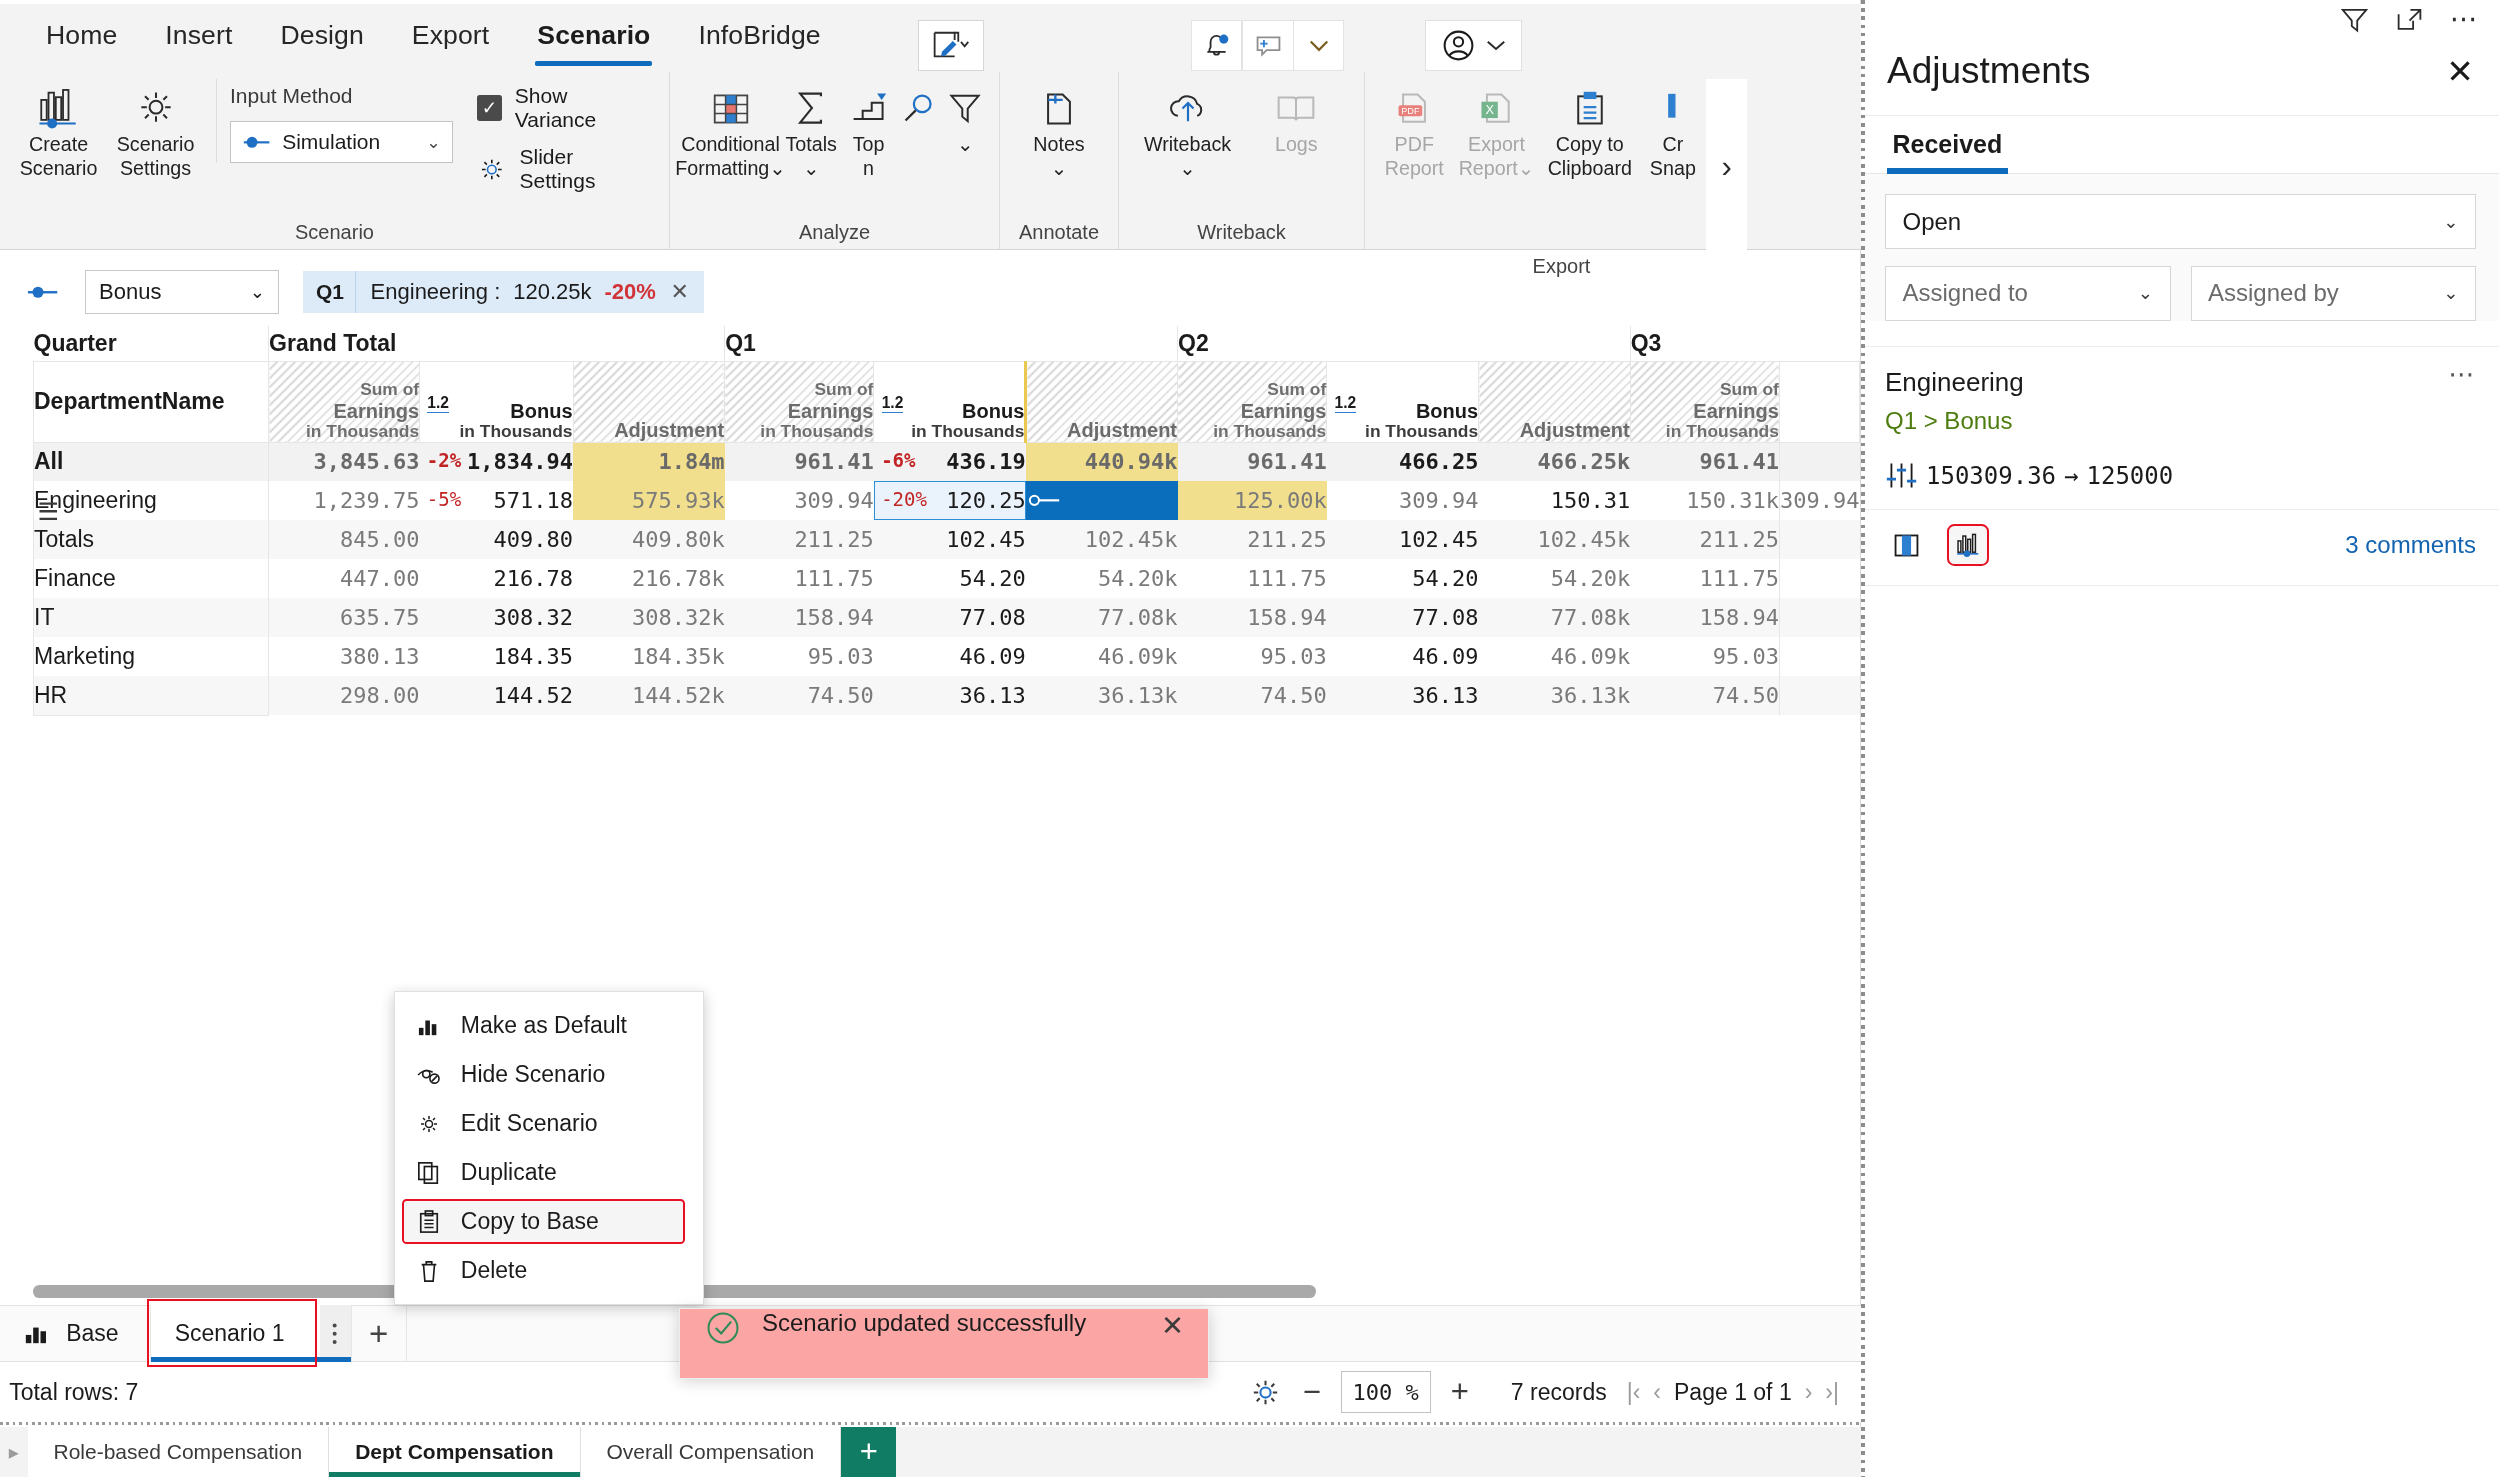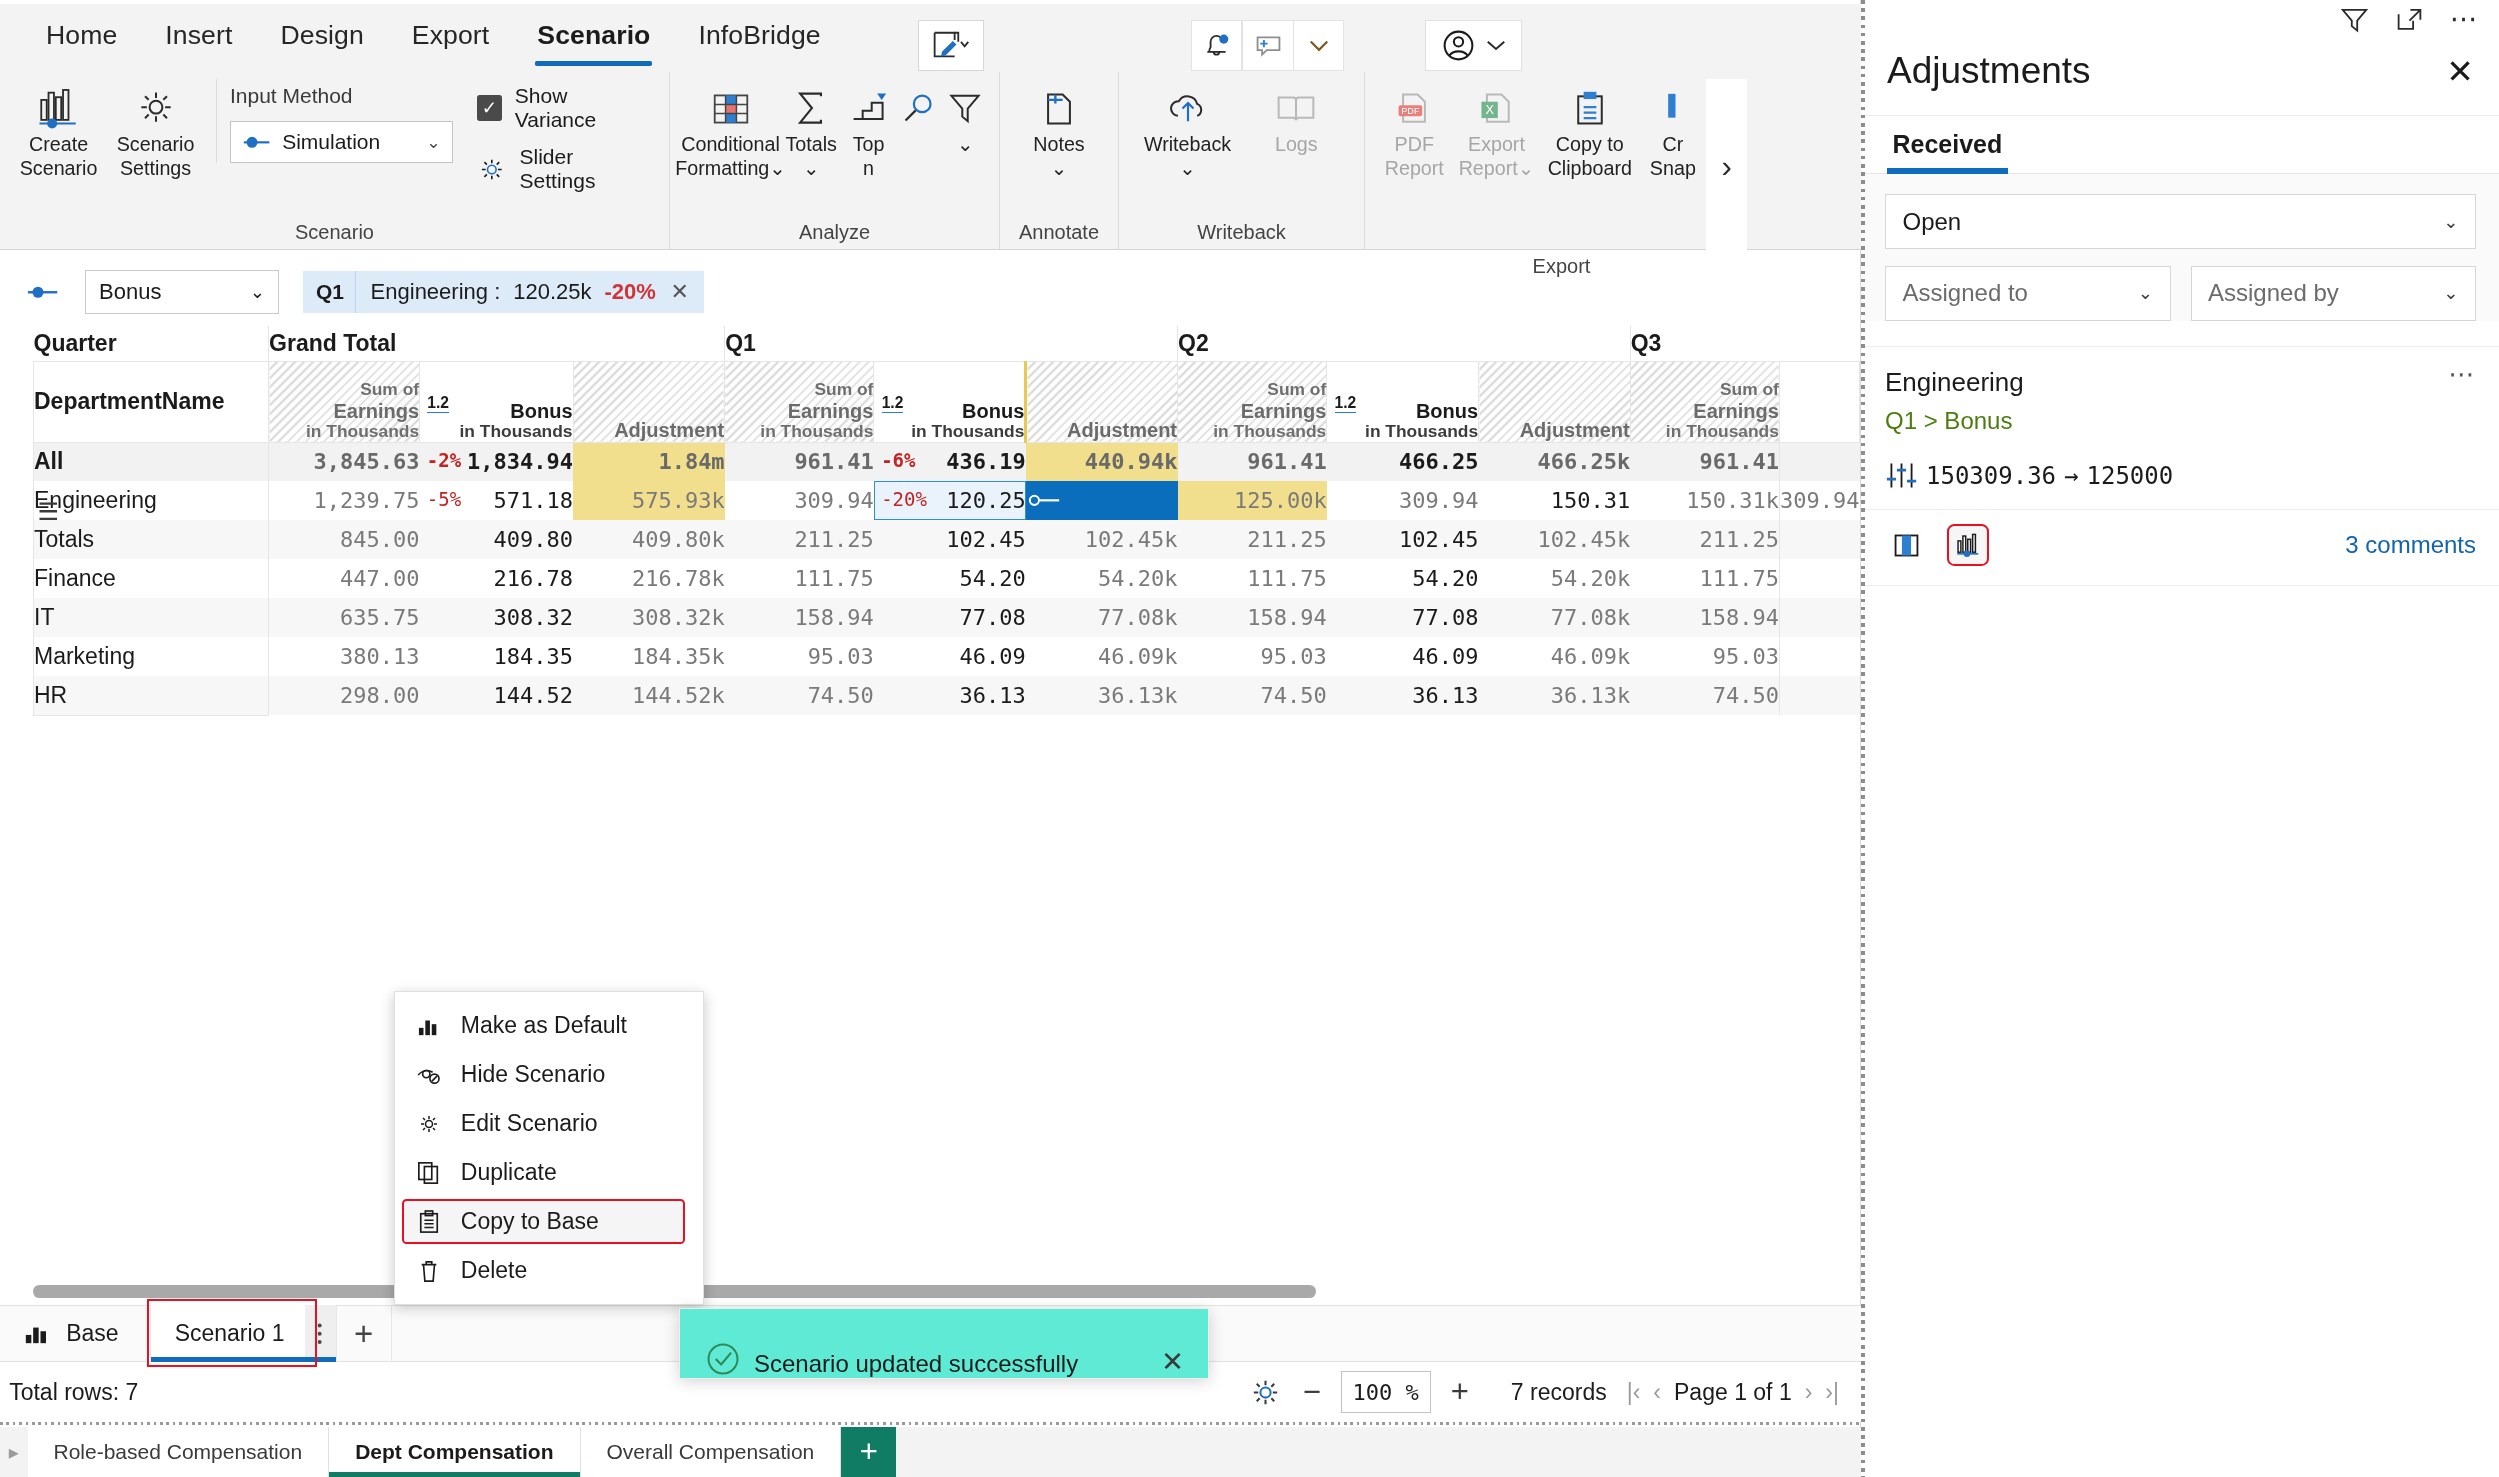"Scenario 1" .scen-tab { gap: none -> 15px }
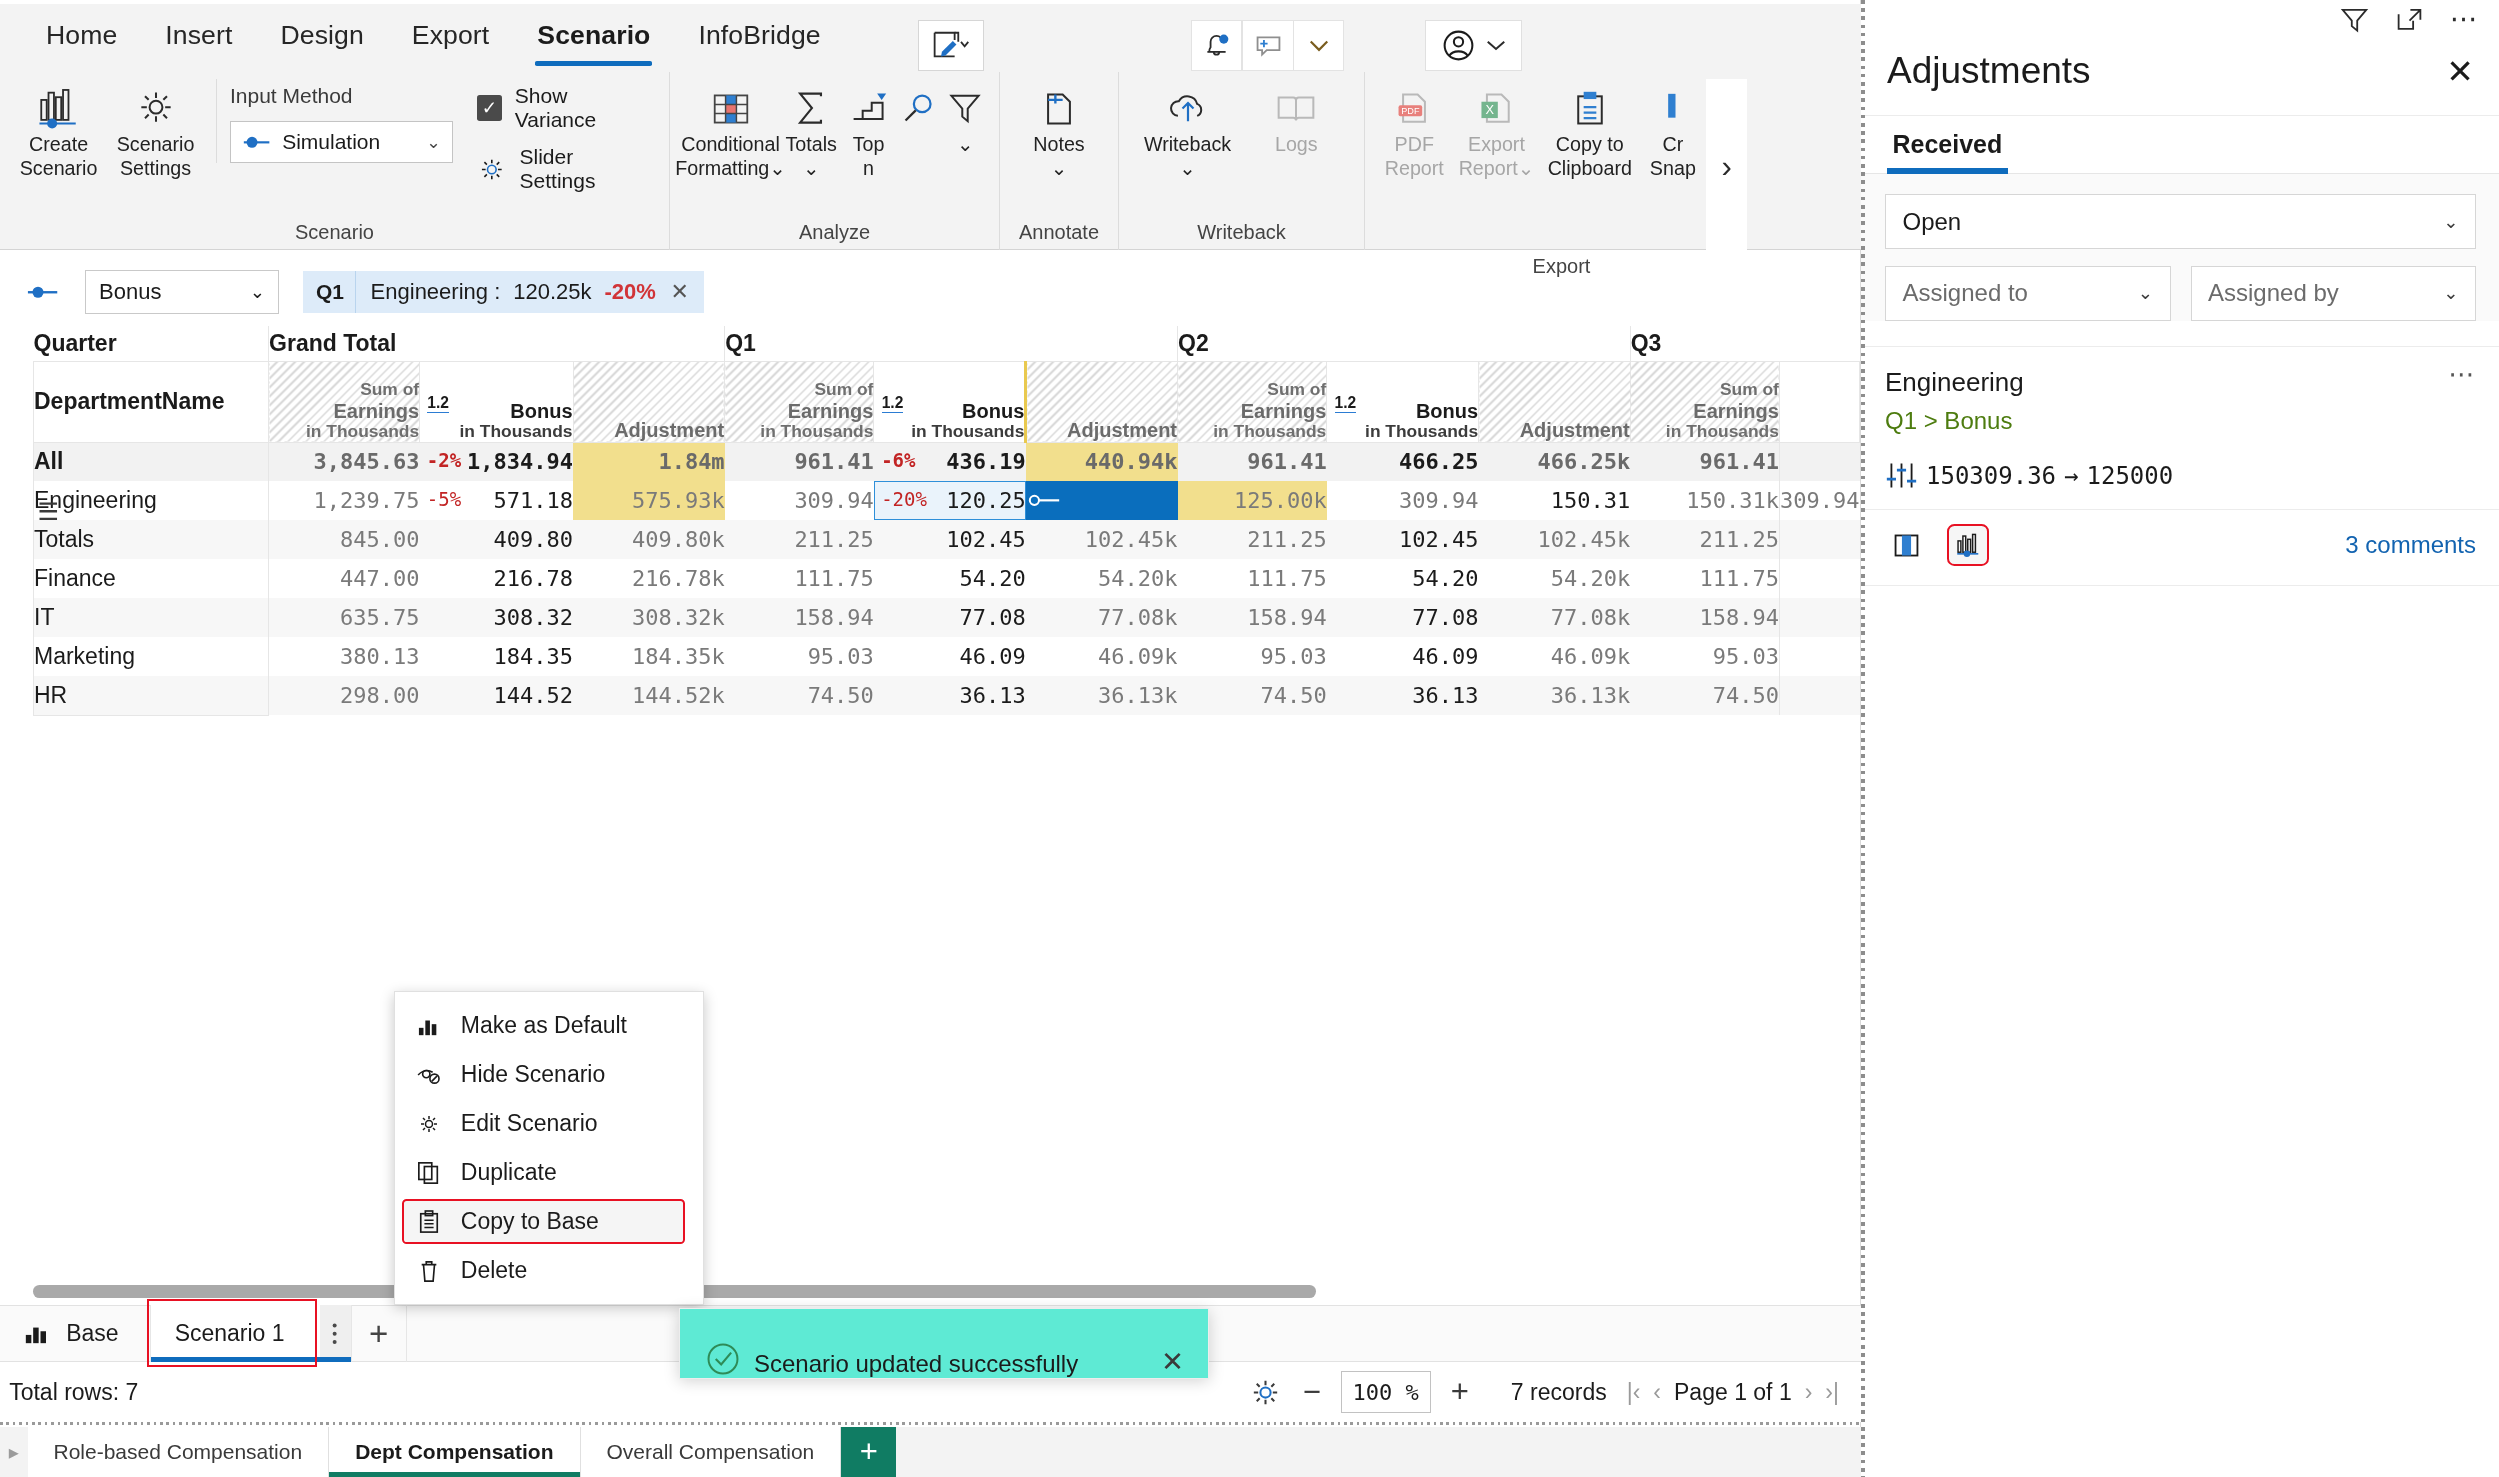"Scenario updated successfully" .toast { align-items: flex-end -> flex-start; background: #5eead4 -> #fca5a5; gap: 12px -> 20px }
